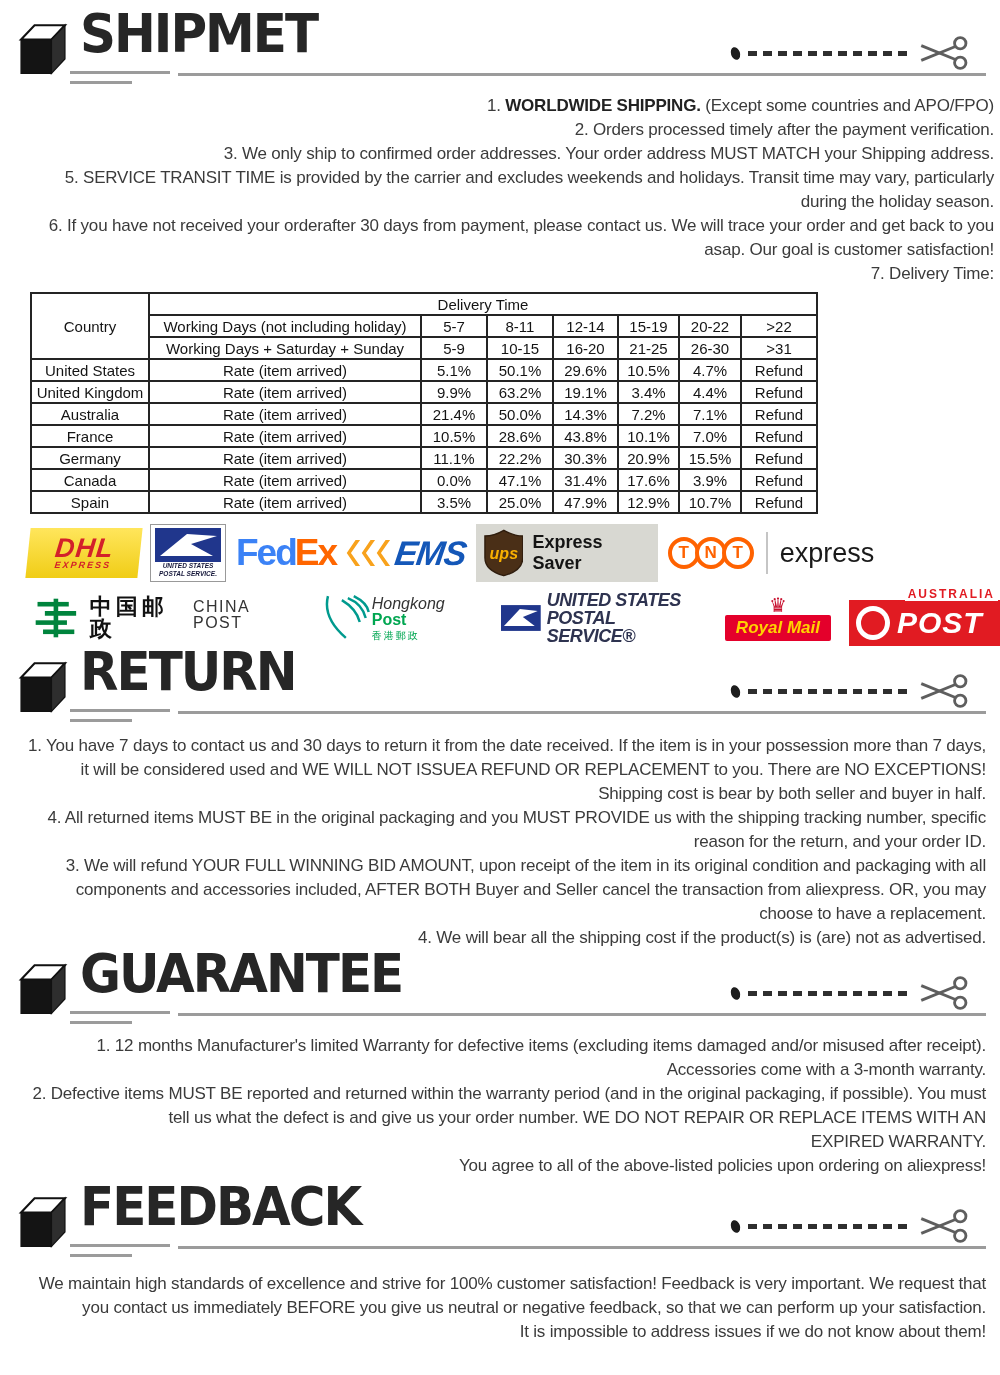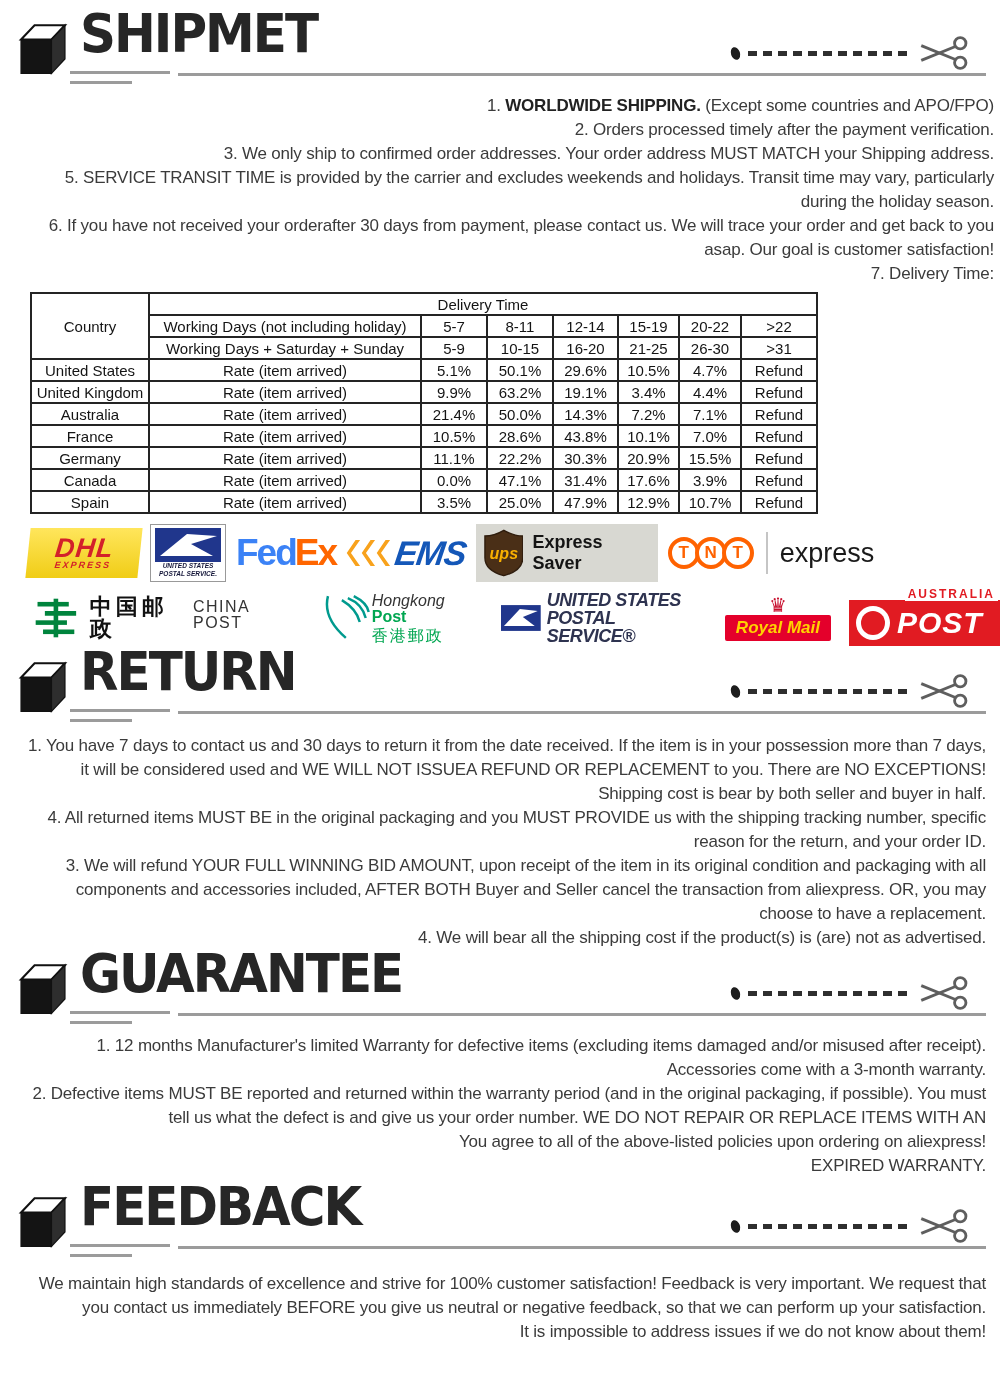"香港郵政" .hk-cn { font-size: 16px -> 10px }
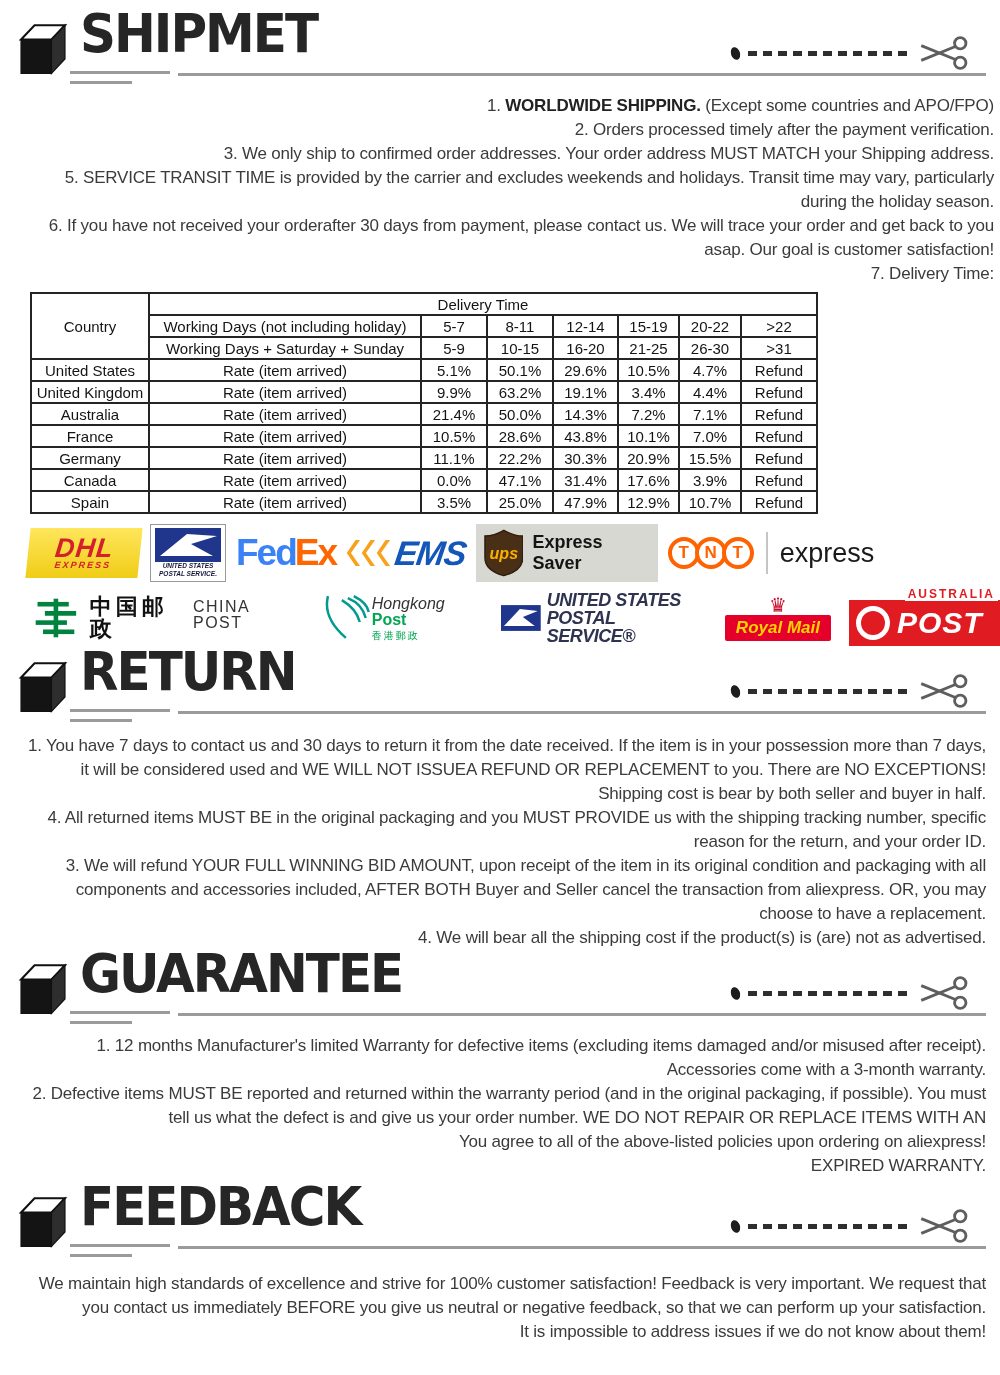"You agree to all of" p { order: before "EXPIRED WARRANTY." -> after "EXPIRED WARRANTY." }
